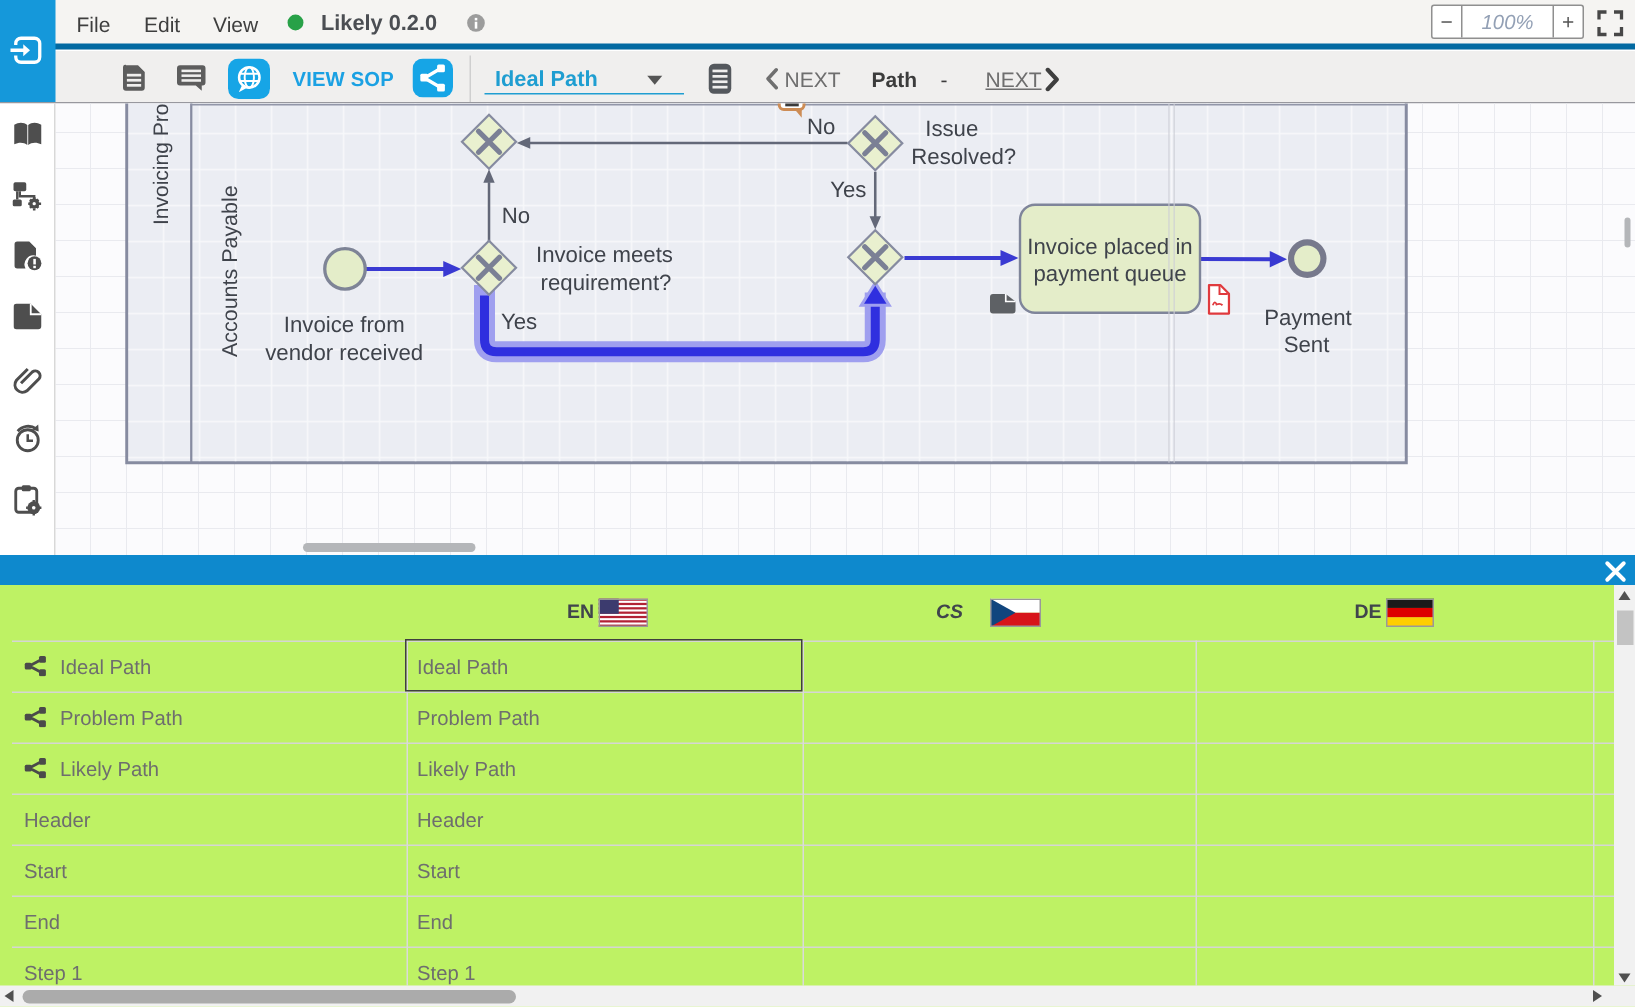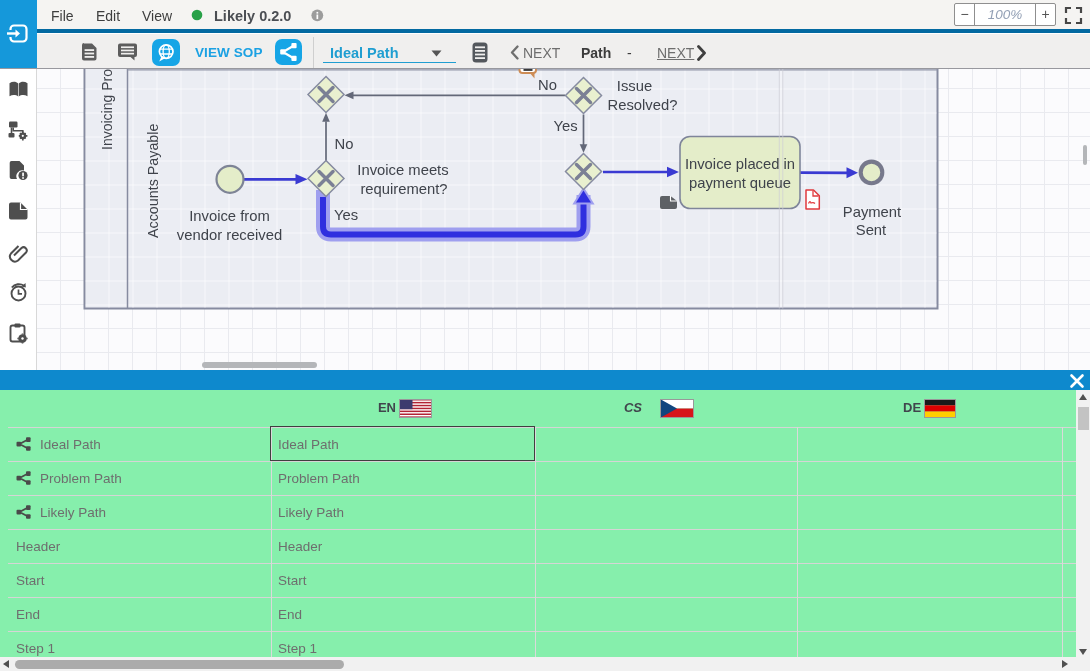"EN" #panel { background: #86efac -> #bef264 }
